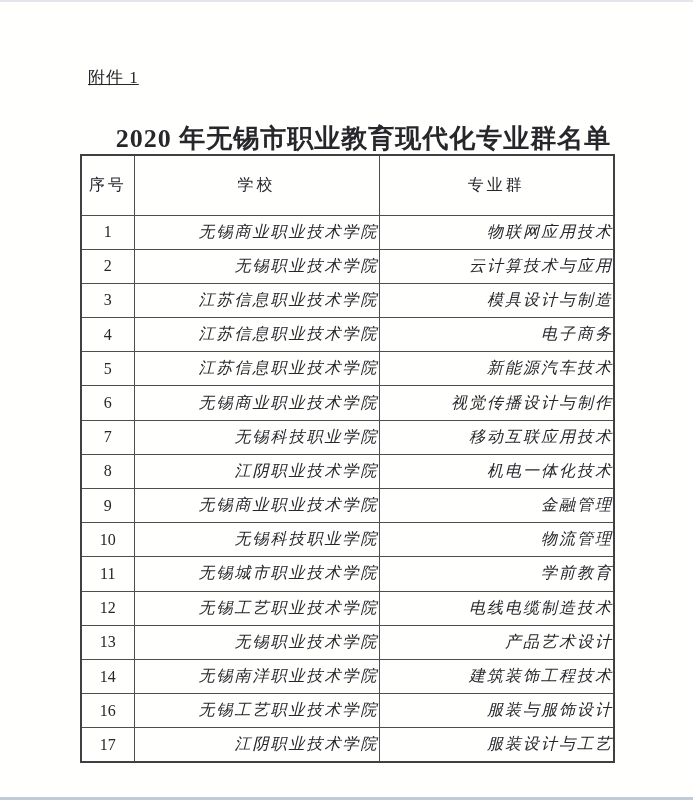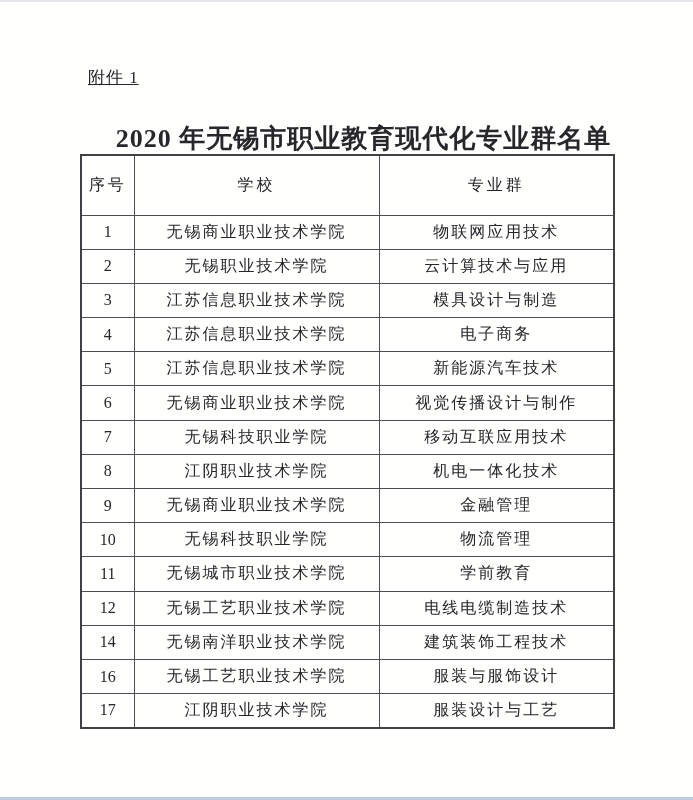"无锡商业职业技术学院" td.school, td.group { font-style: none -> italic; text-align: center -> right }
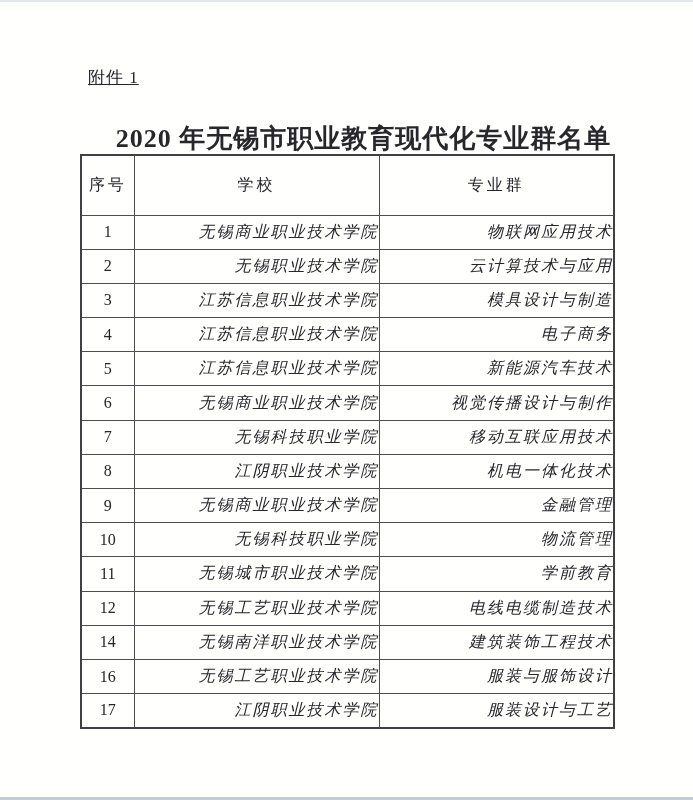"13" tr { html: none -> <tr> <td>13</td> <td>无锡职业技术学院</td> <td>产品艺术设计</td> </tr> }
